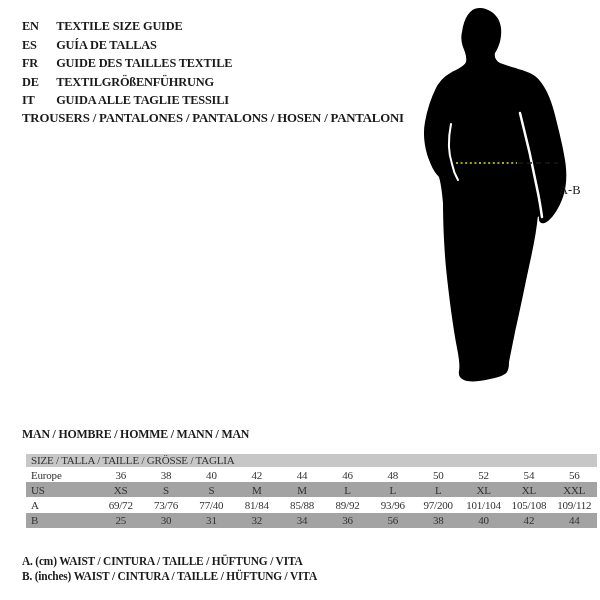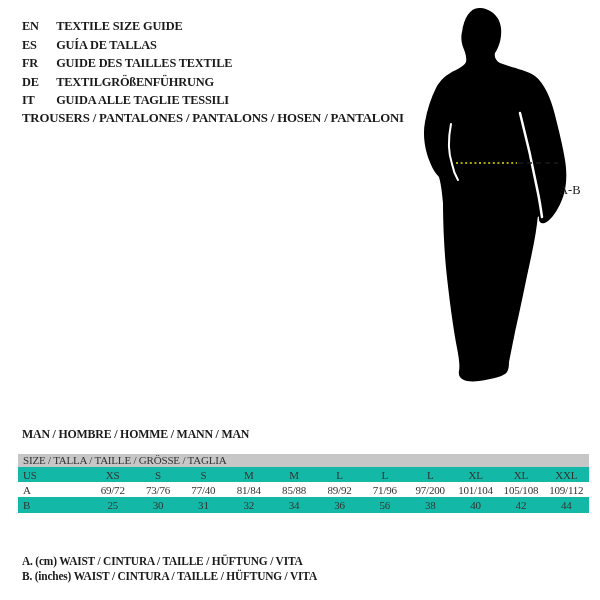"SIZE / TALLA / TAILLE" .table-wrap { left: 18px -> 26px }
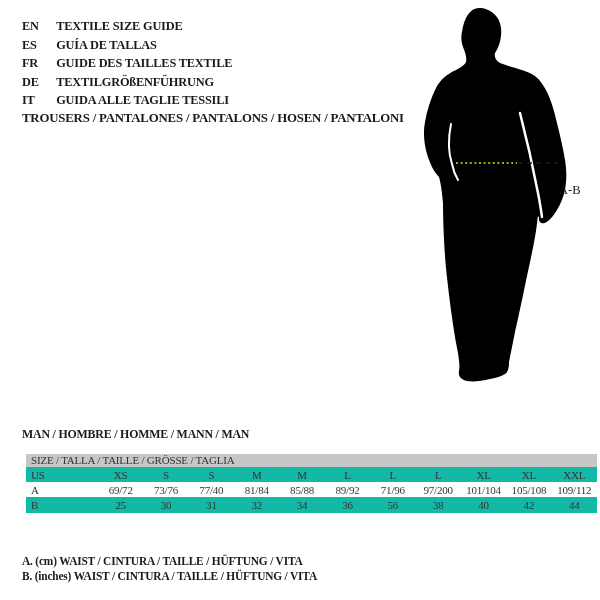"Europe" tr { html: none -> <tr> <td>Europe</td> <td>36</td> <td>38</td> <td>40</td> <td>42</td> <td>44</td> <td>46</td> <td>48</td> <td>50</td> <td>52</td> <td>54</td> <td>56</td> </tr> }
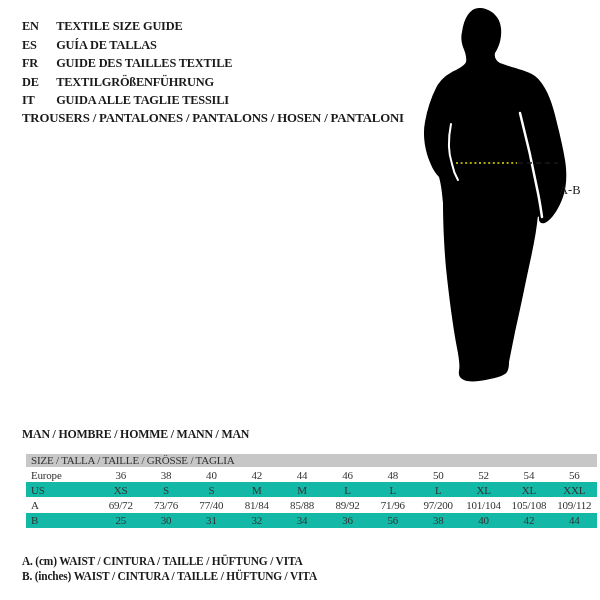"US" table.size-table tr.stripe { background: #14b8a6 -> #a3a3a3 }
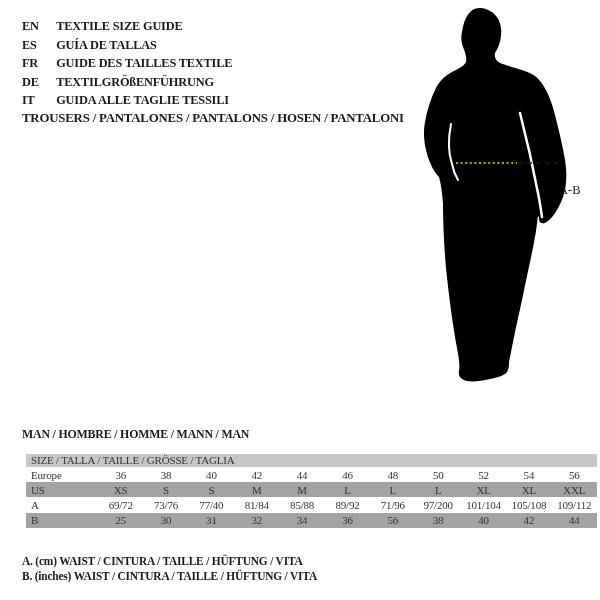"71/96" td { text: 71/96 -> 93/96 }
